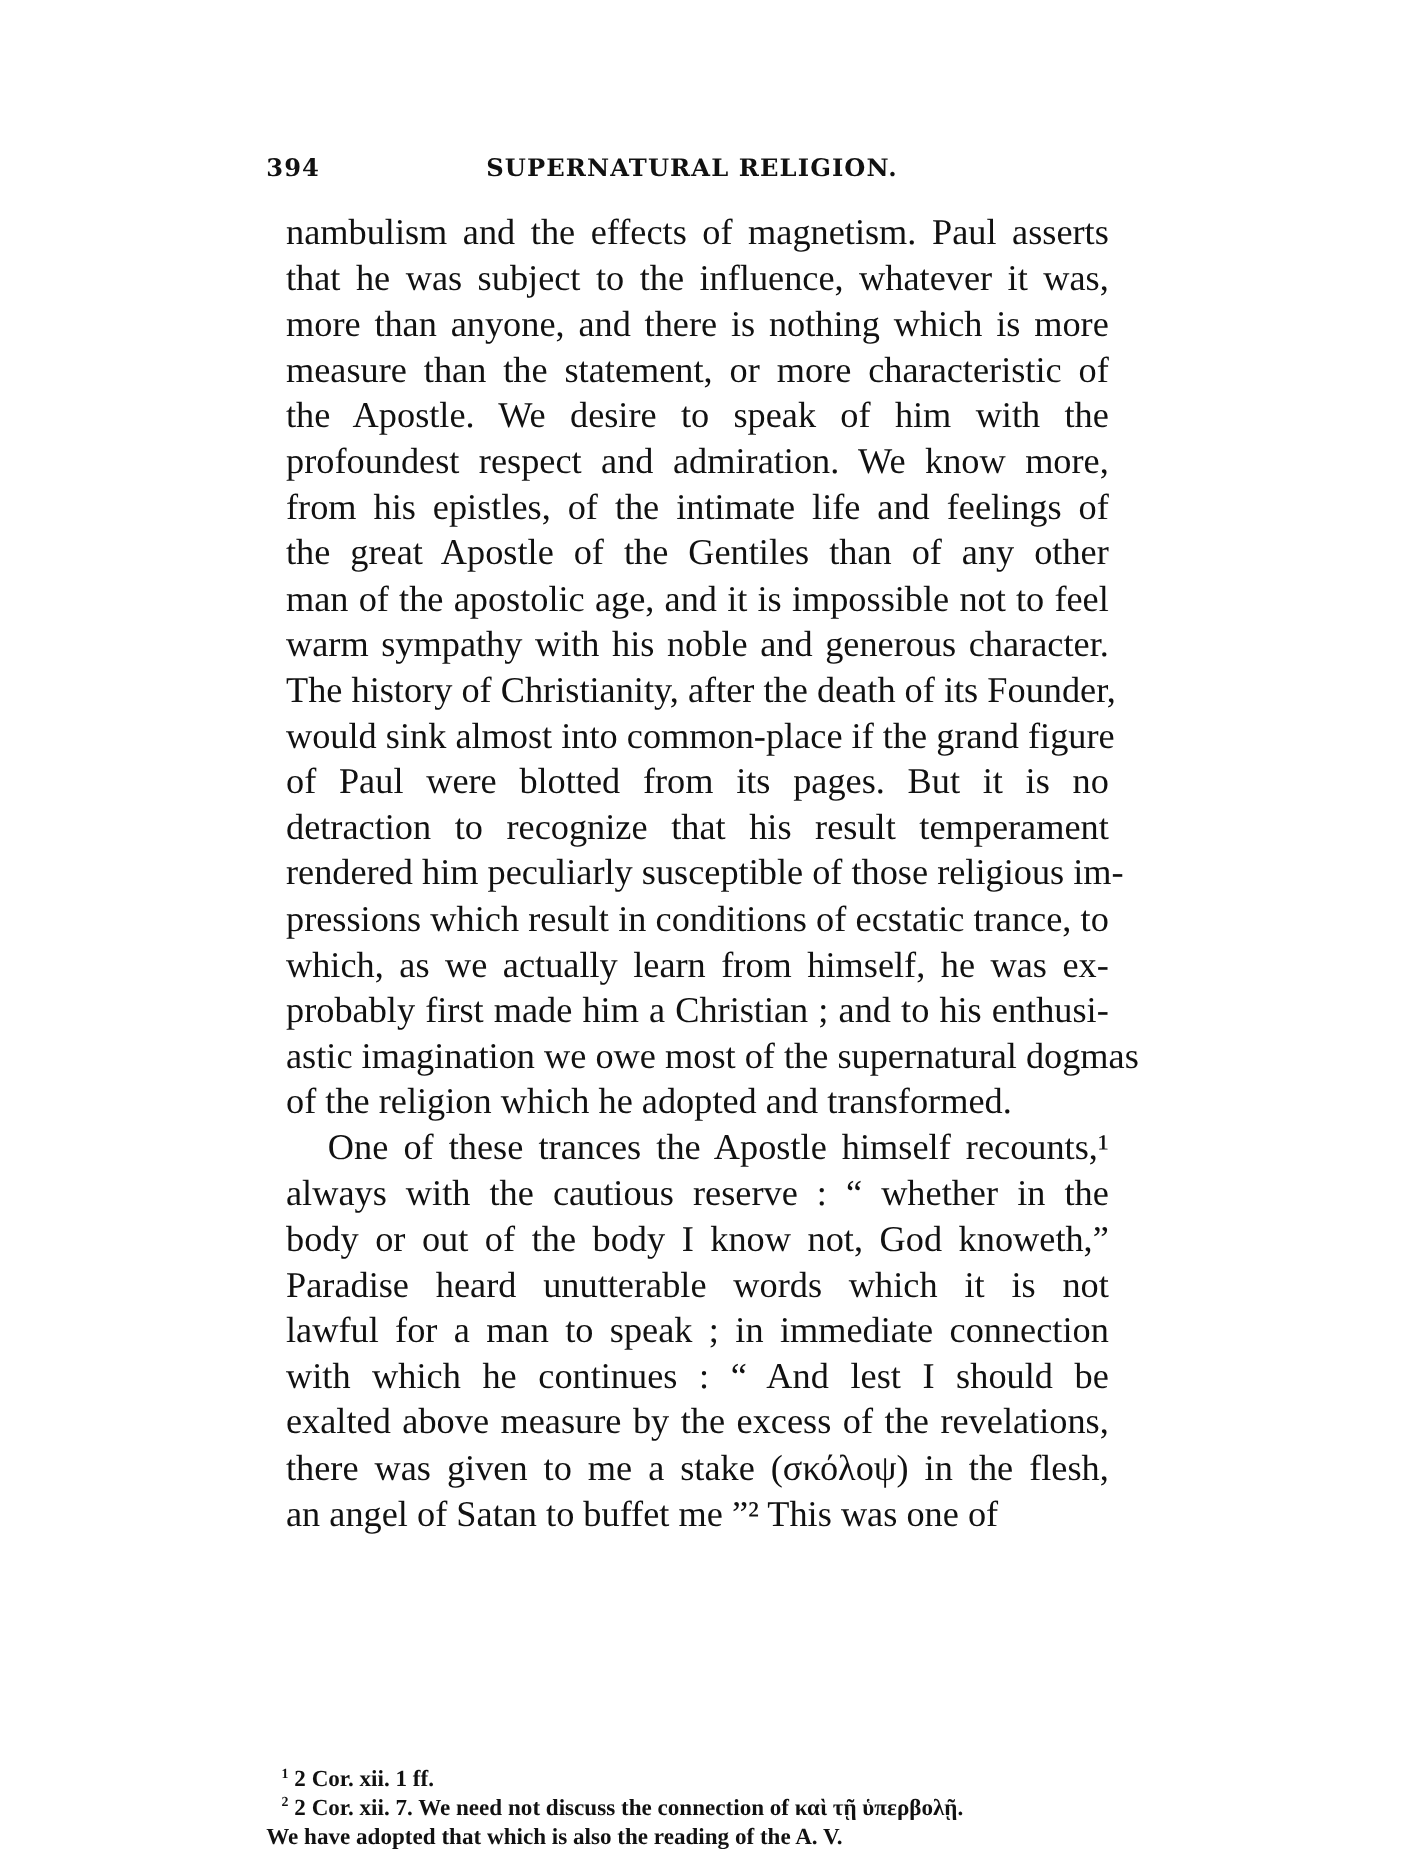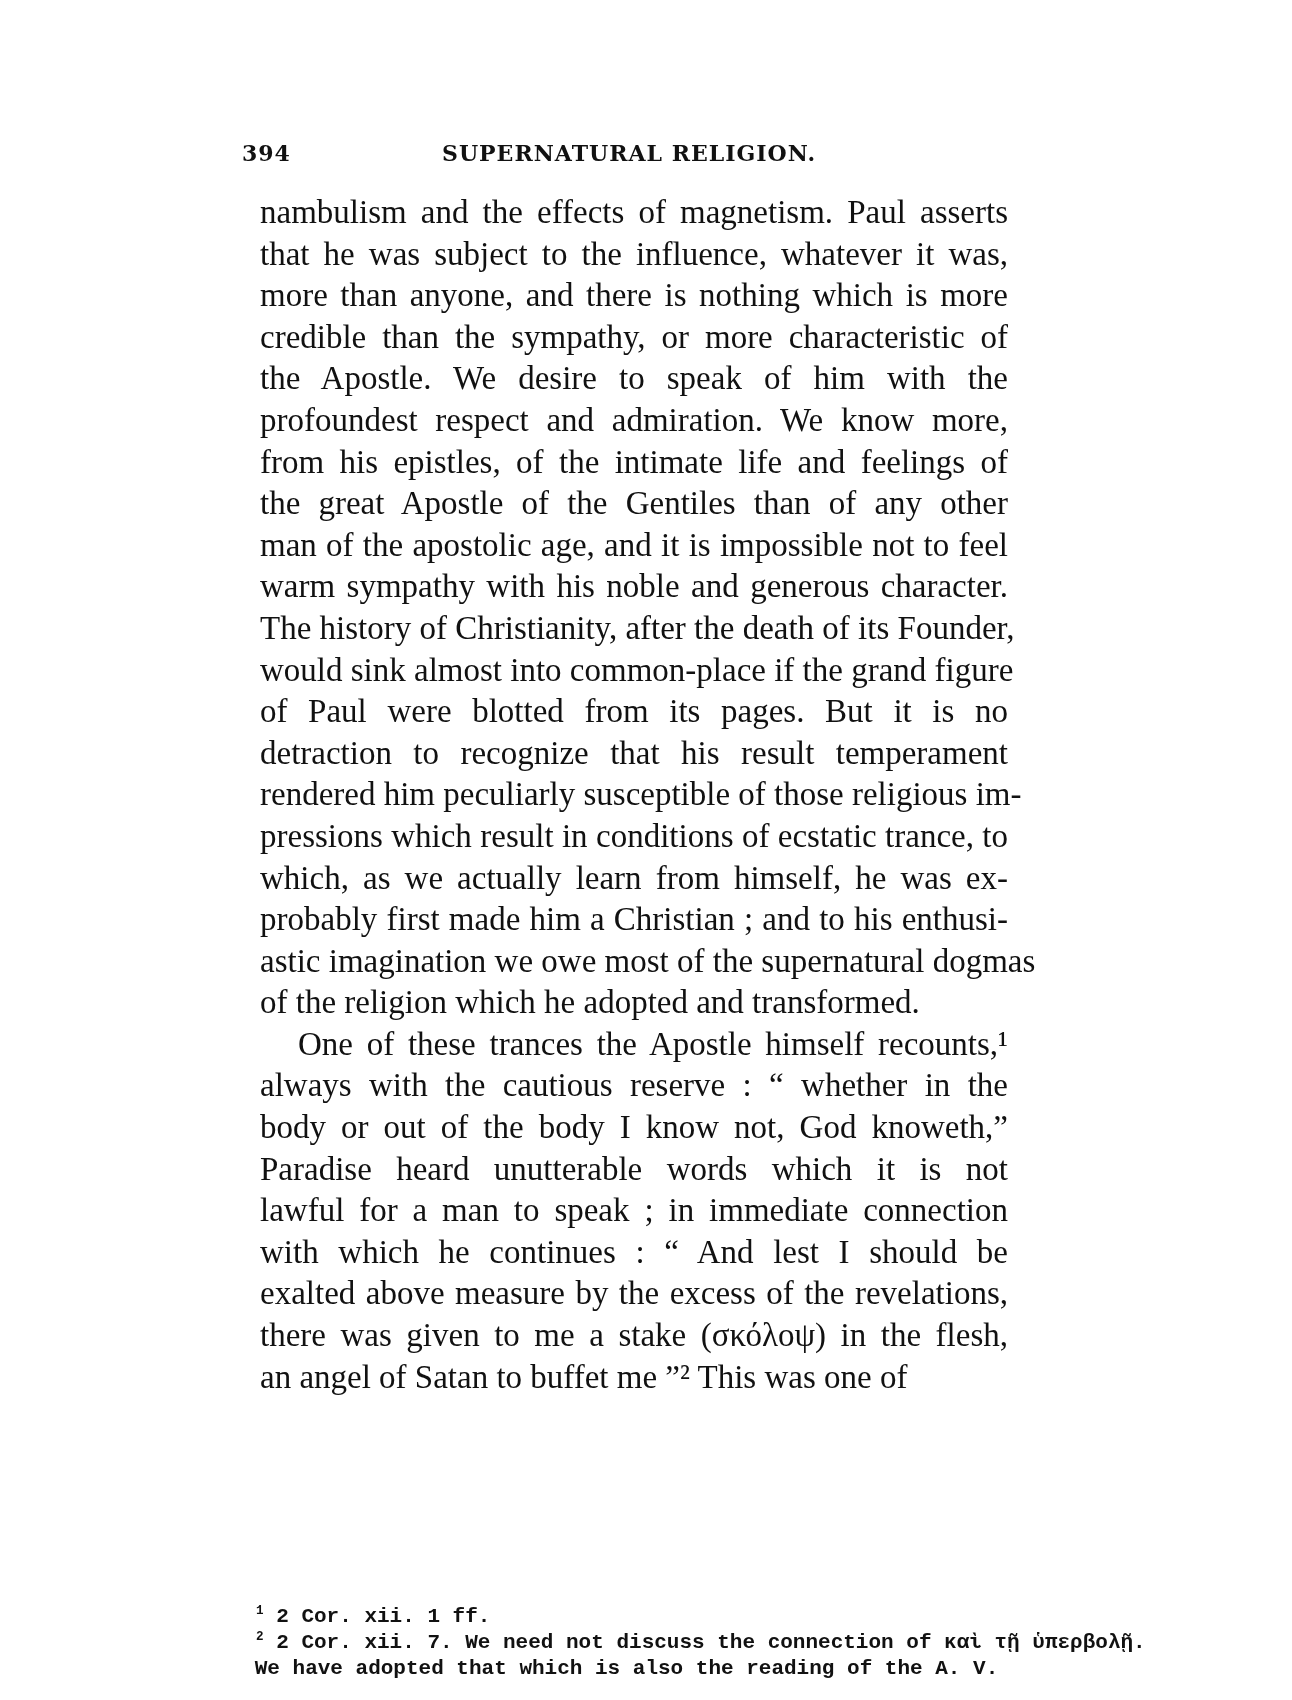"credible than the sympathy, or" span.line { text: credible than the sympathy -> measure than the statement }
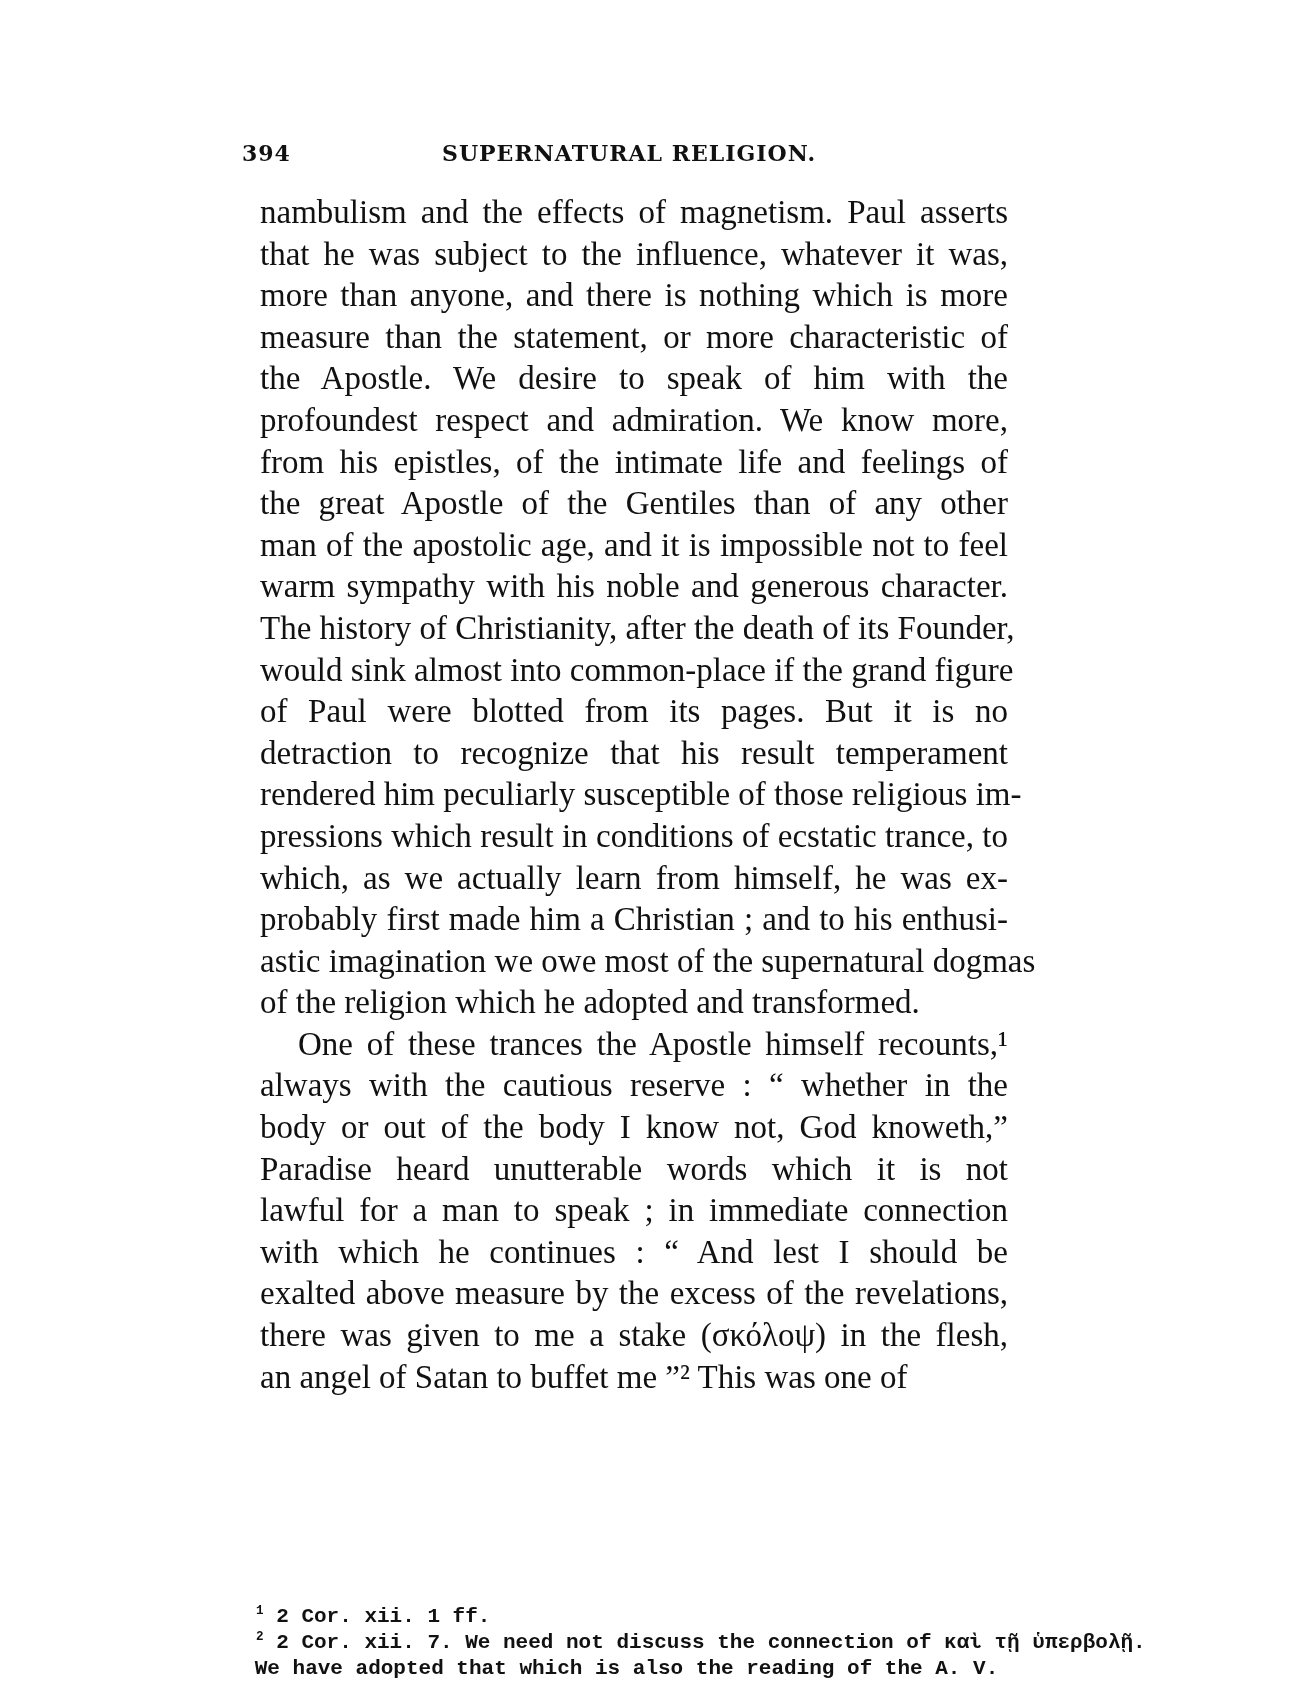"1 2 Cor. xii. 1" .notes { font-family: Liberation Mono, monospace -> Liberation Serif, serif }
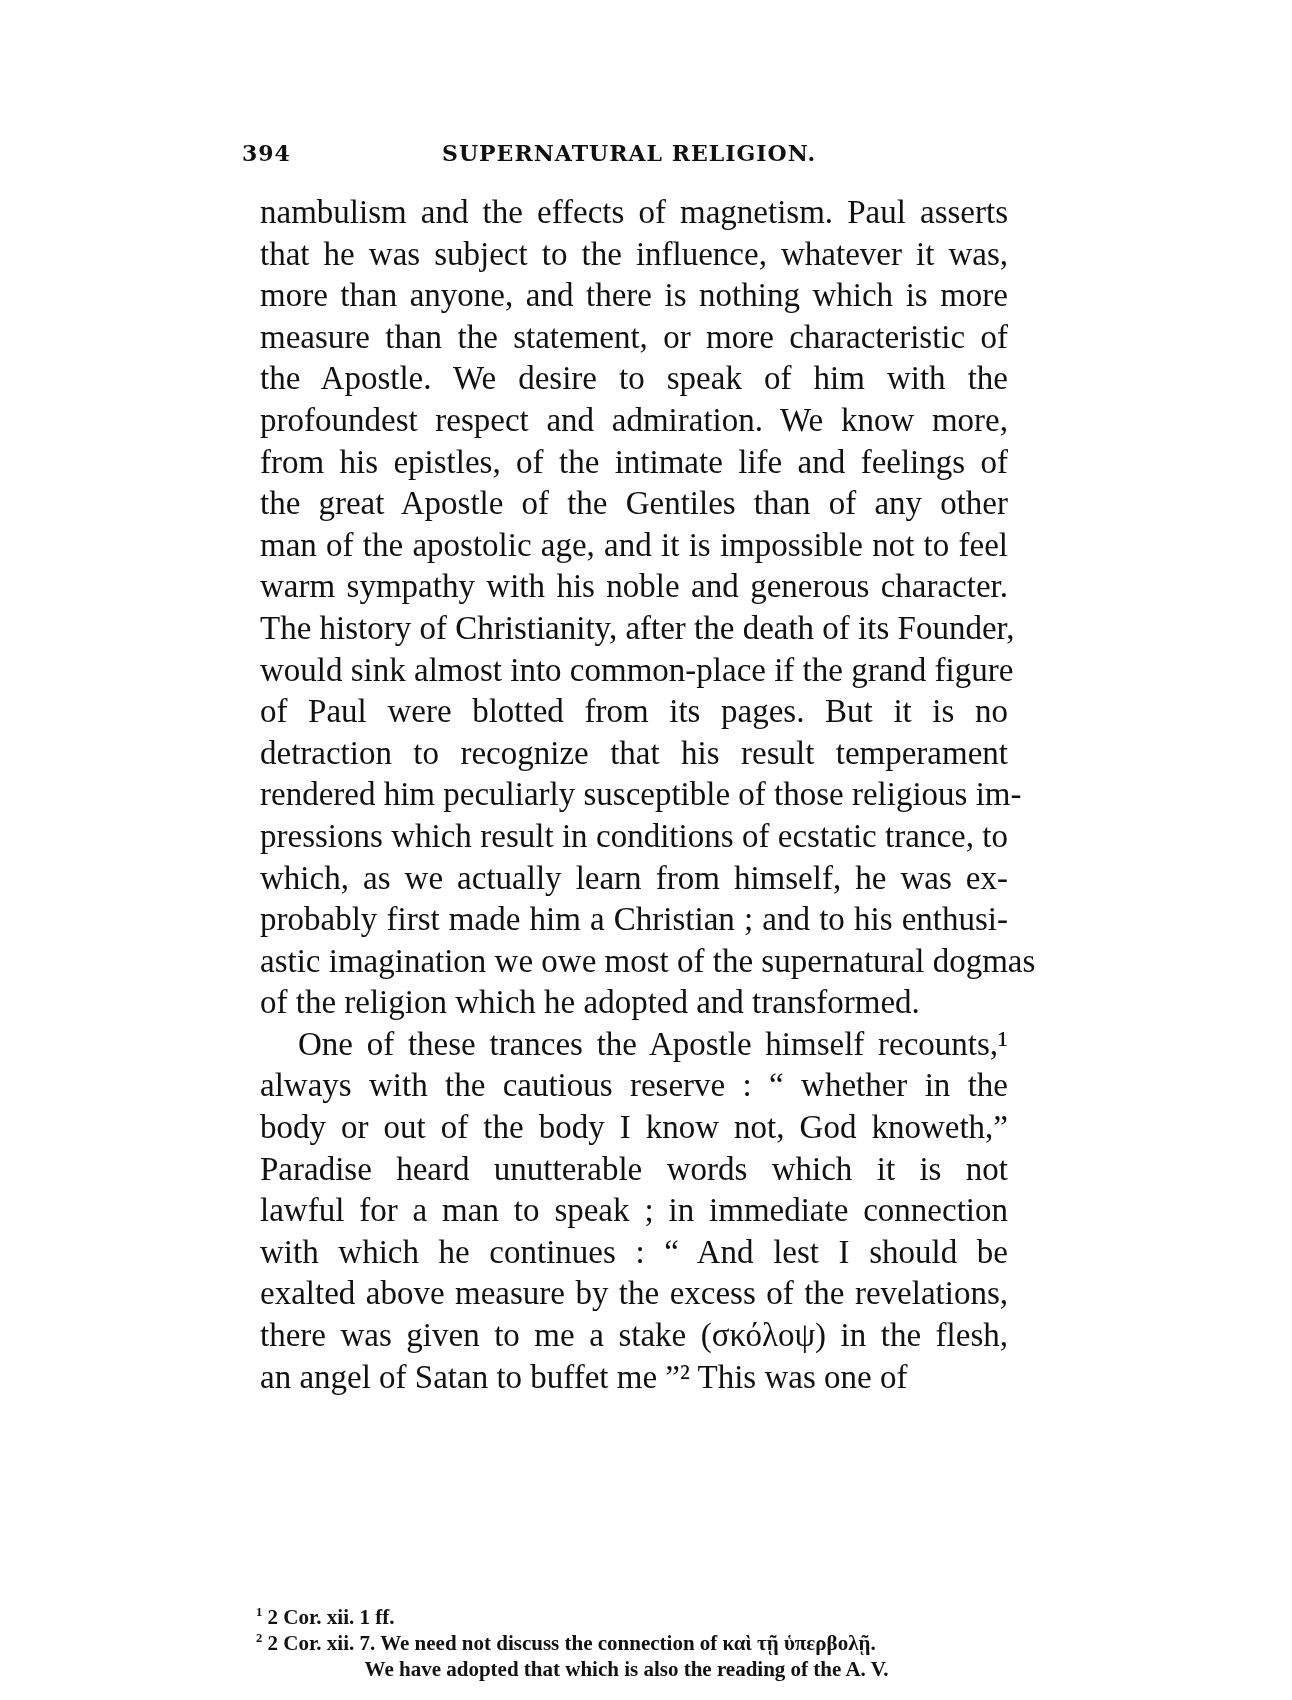"We have adopted that which" .note-cont { text-align: center -> none }
